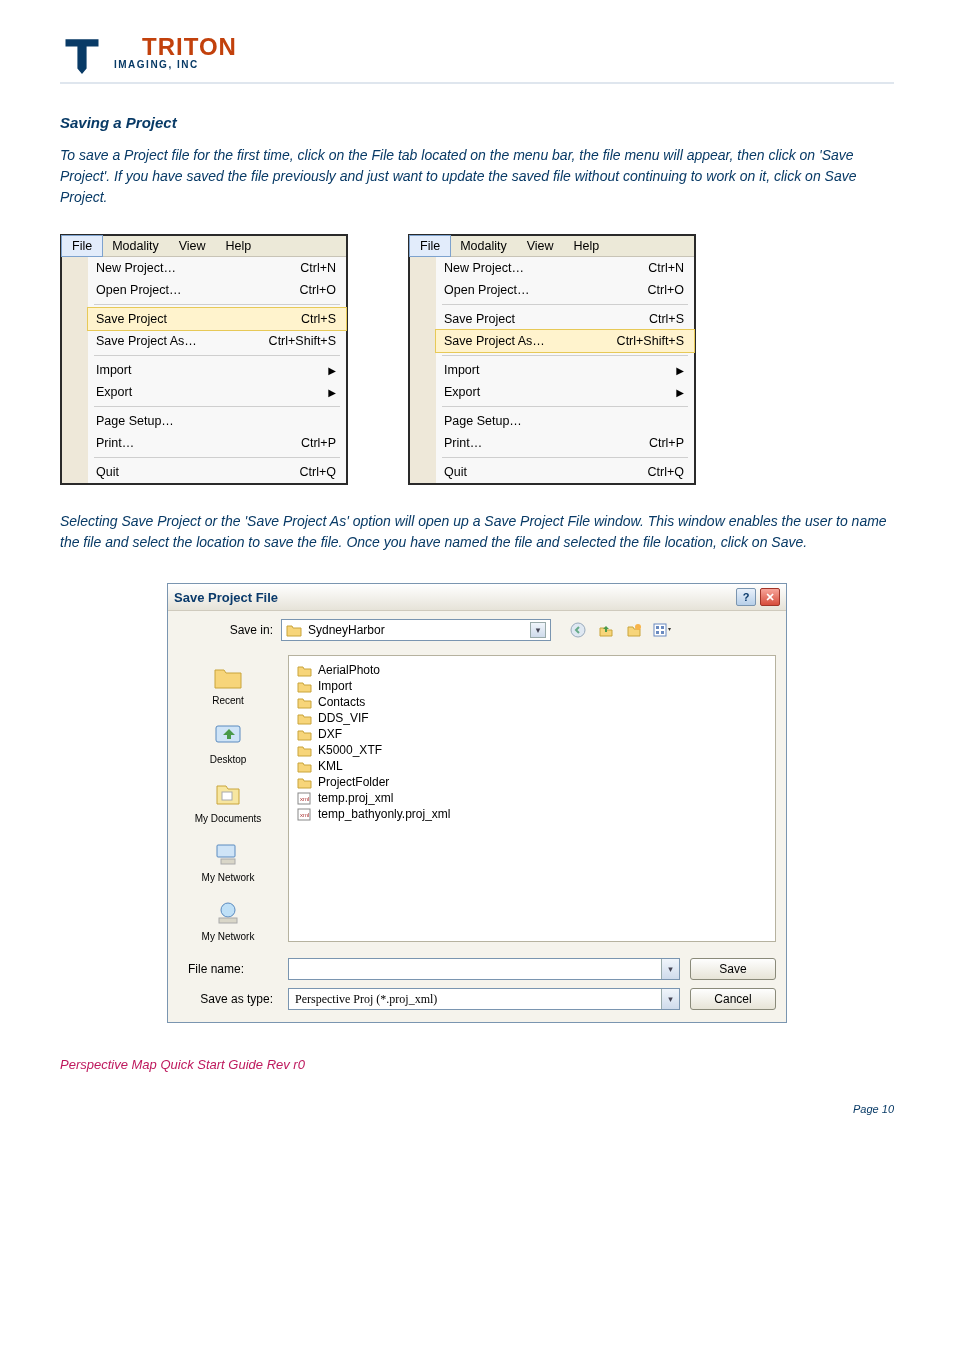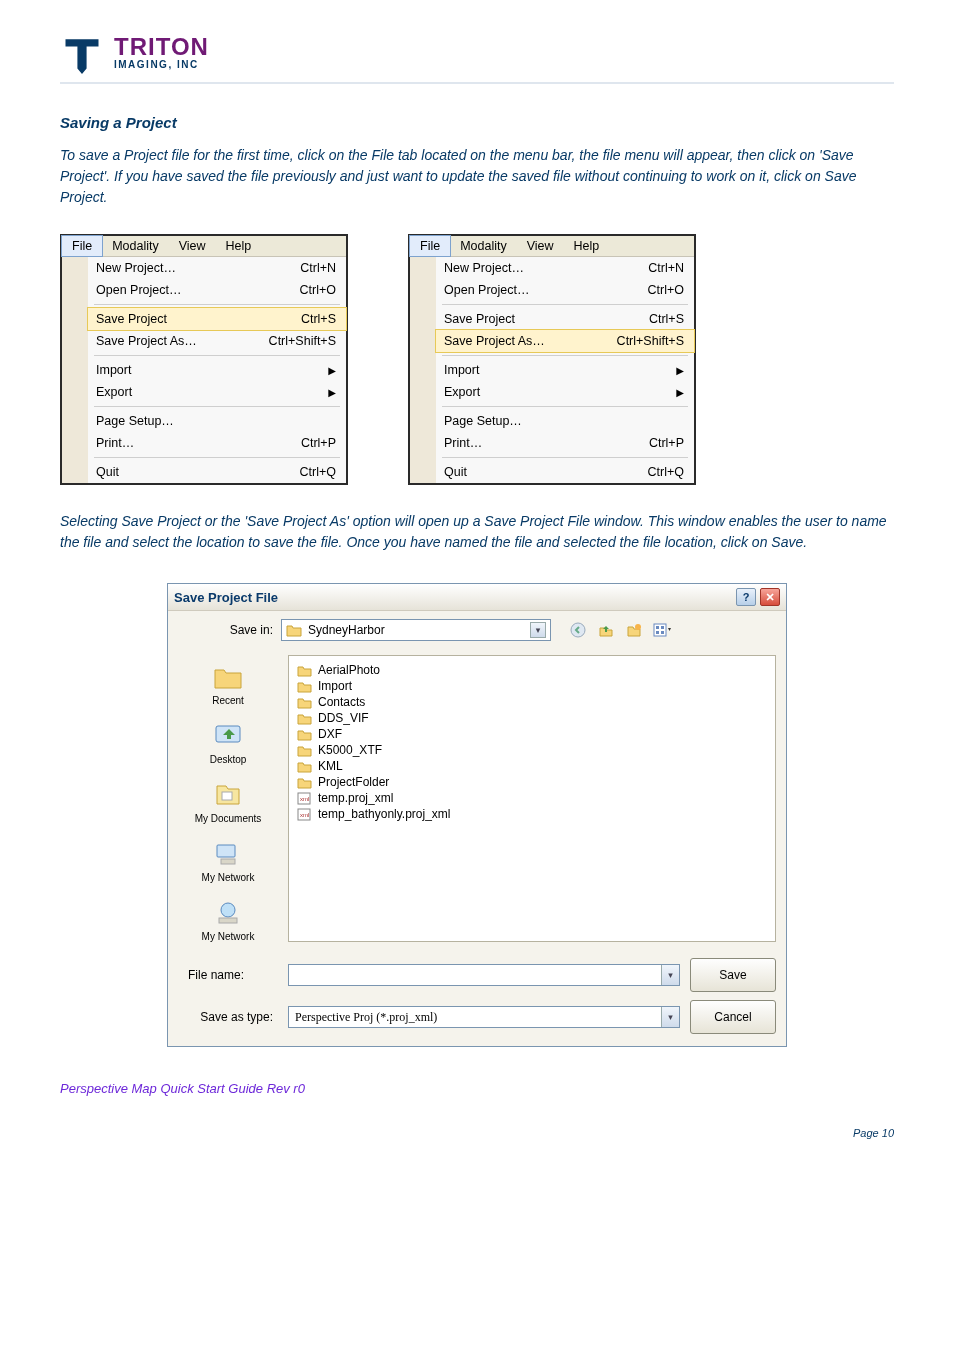"TRITON" .logo-text { color: #701a75 -> #c2410c; margin-left: none -> 28px }
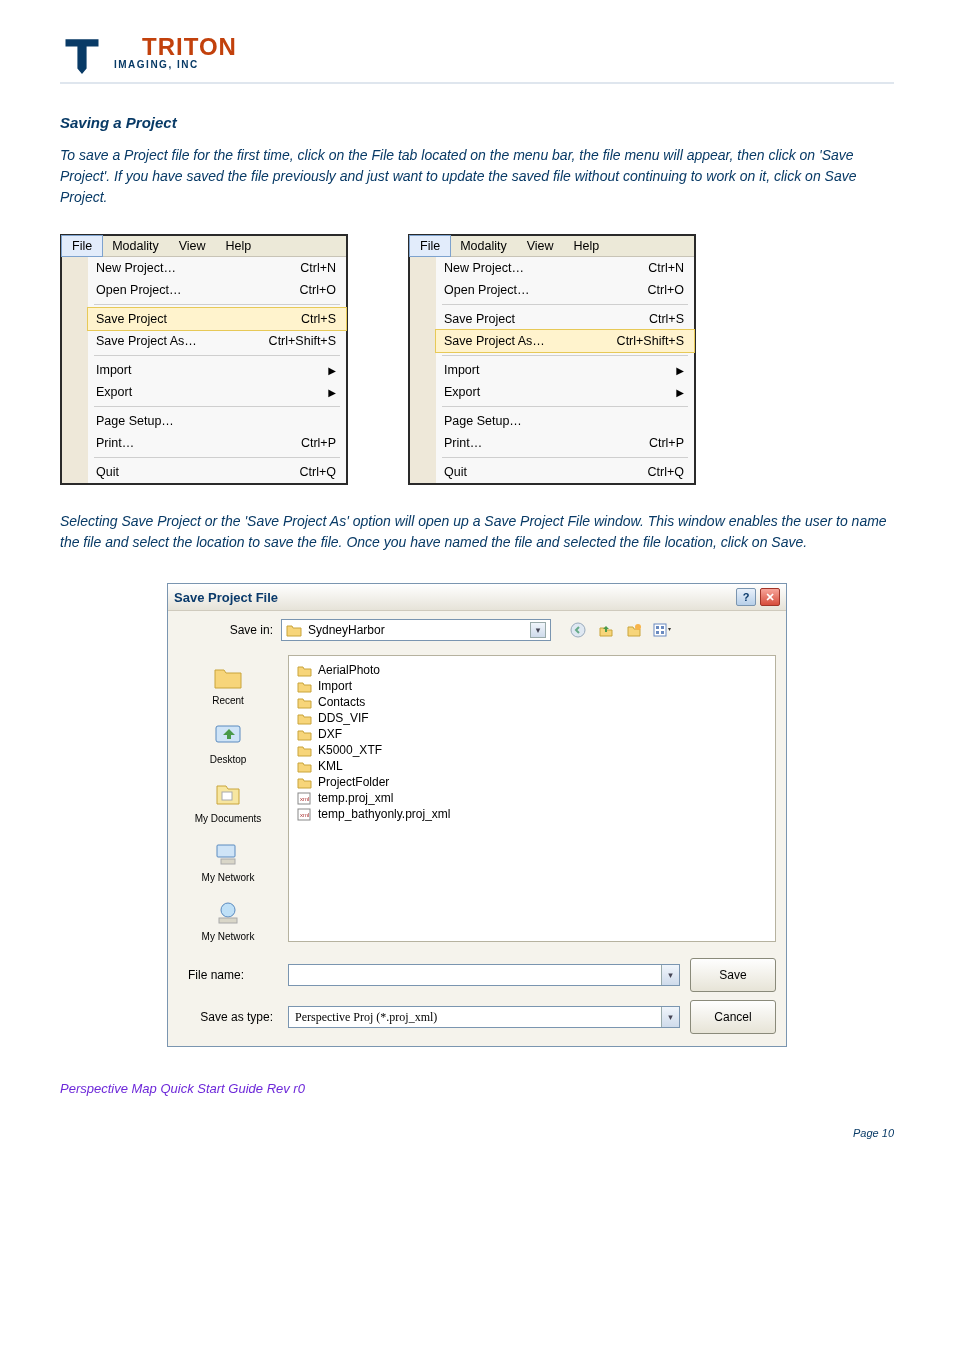"Save" .btn { height: 34px -> 22px }
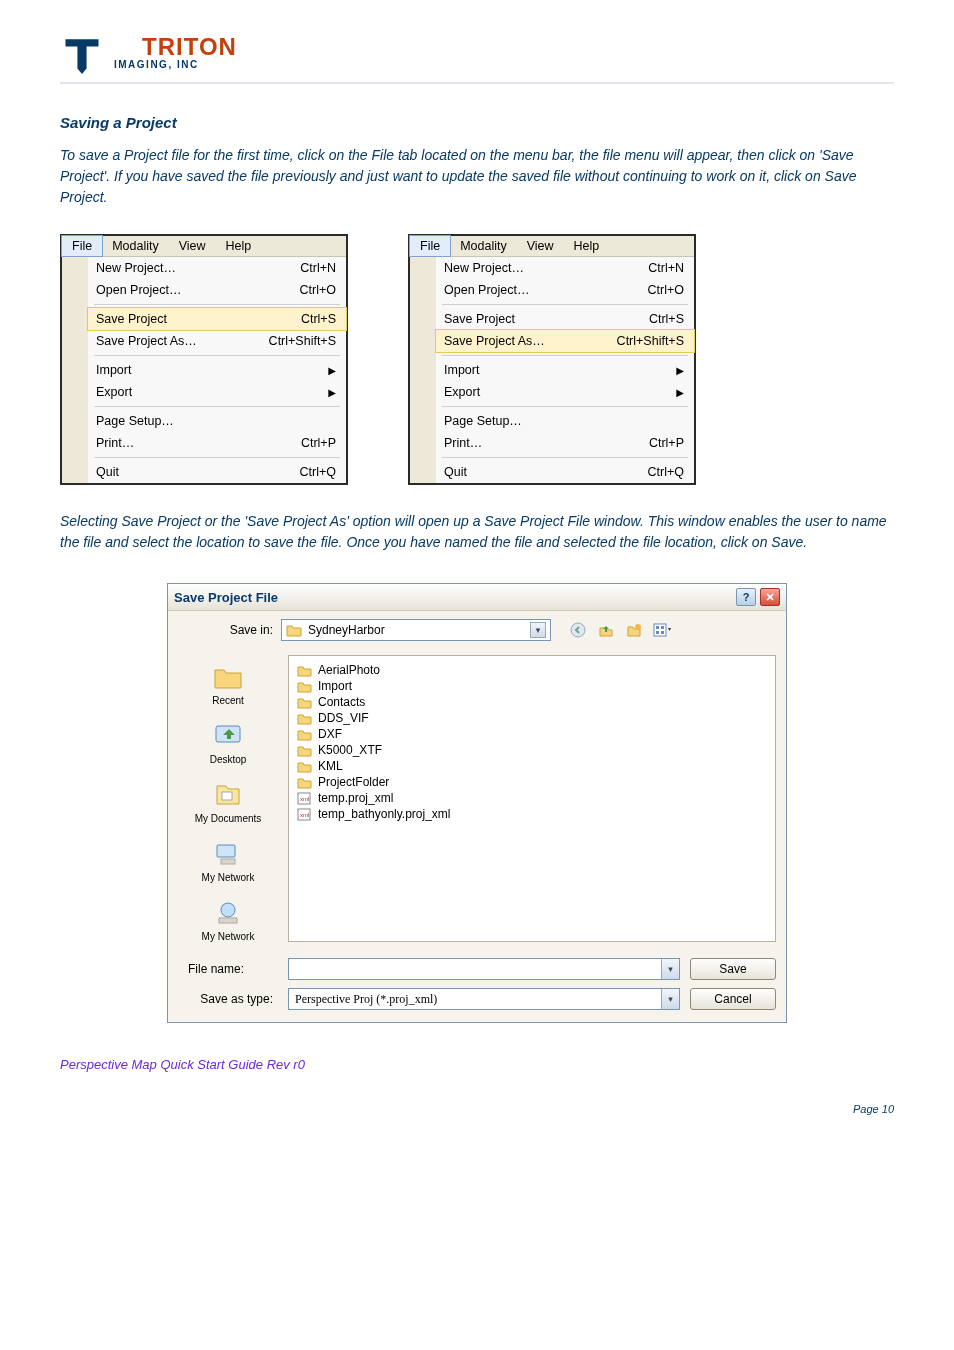"Perspective Map Quick Start Guide" .guide-foot { color: #6d28d9 -> #be185d }
